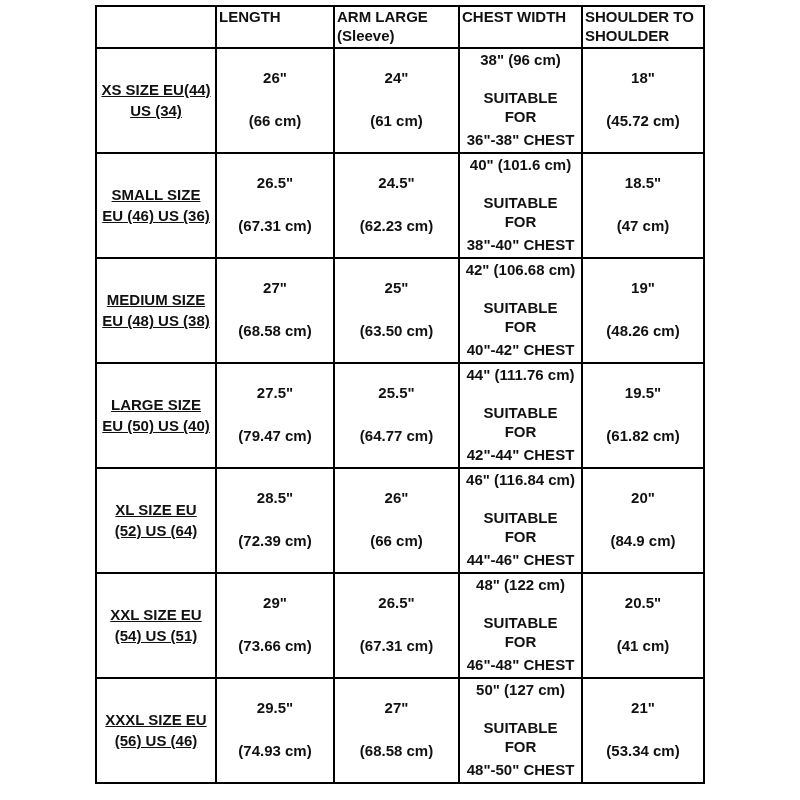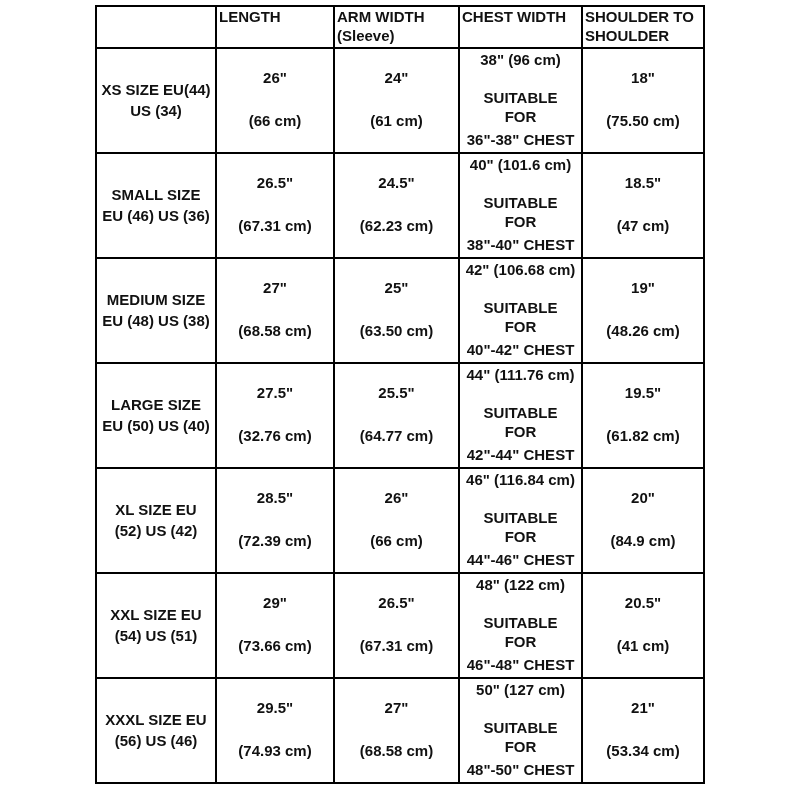"ARM WIDTH" th { text: WIDTH -> LARGE }
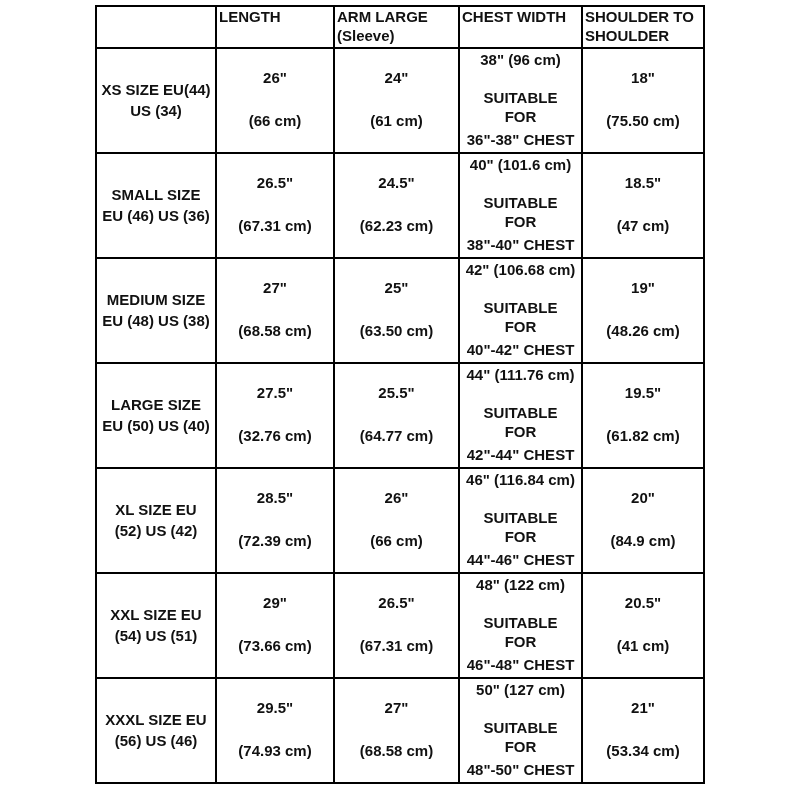"XS SIZE EU(44)" td.size-cell { text-decoration: none -> underline }
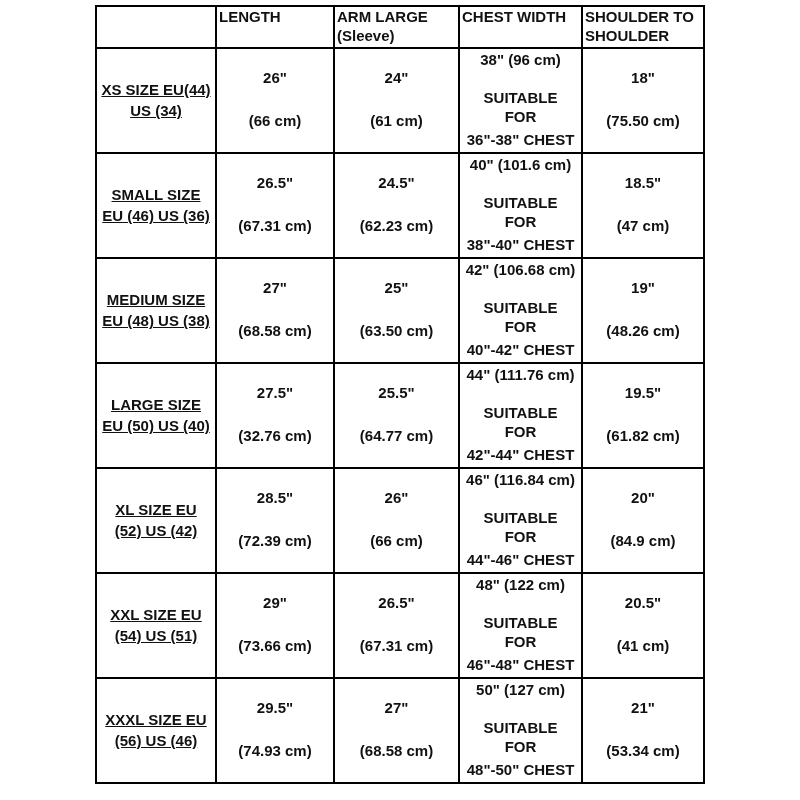"(75.50 cm)" div { text: 75.50 -> 45.72 }
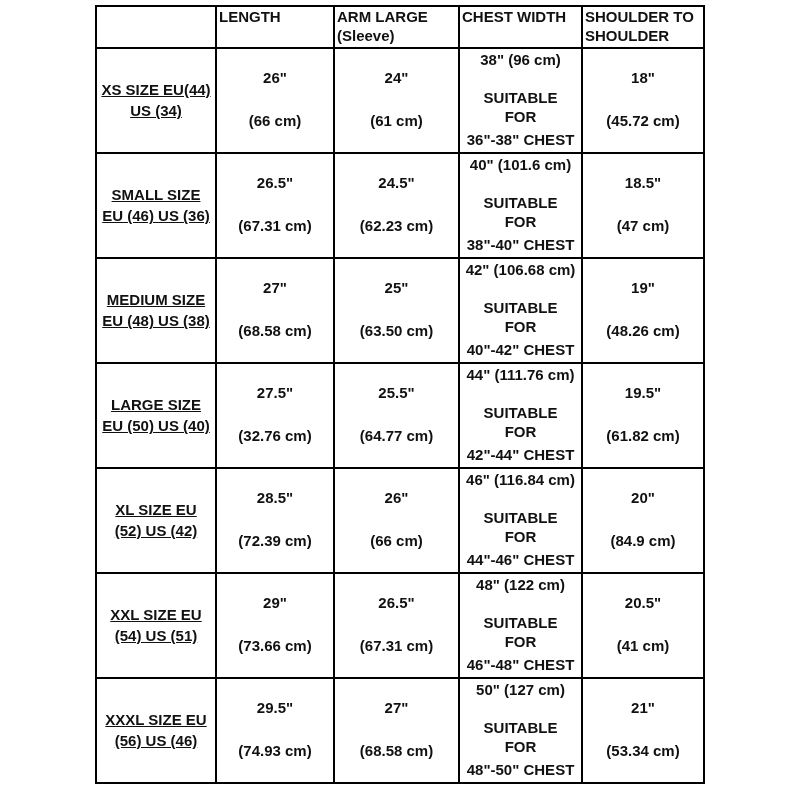"(32.76 cm)" div { text: 32.76 -> 79.47 }
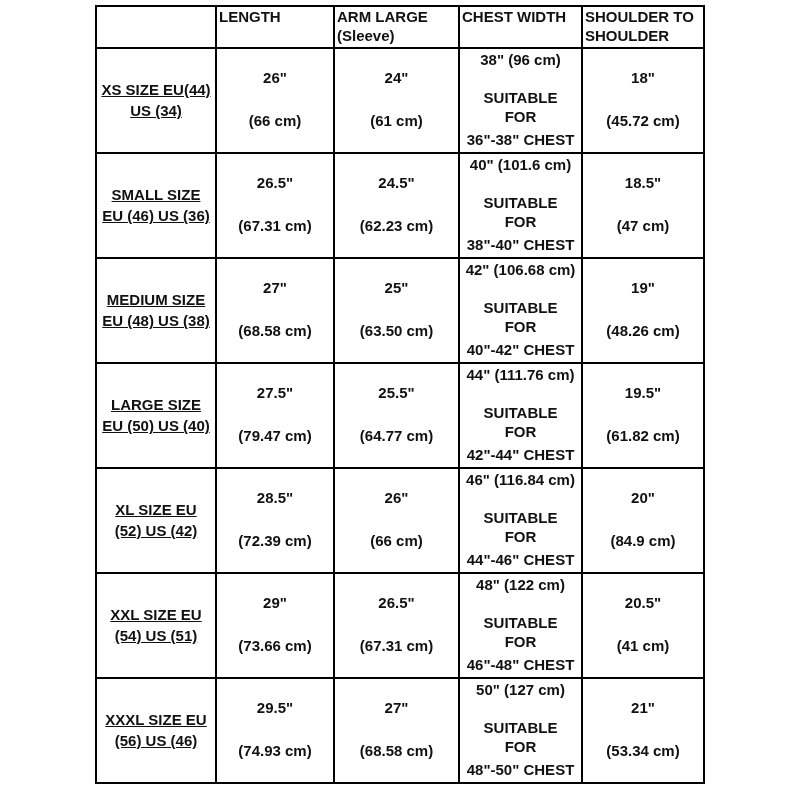"XL SIZE EU" td.size-cell { text: 42 -> 64 }
